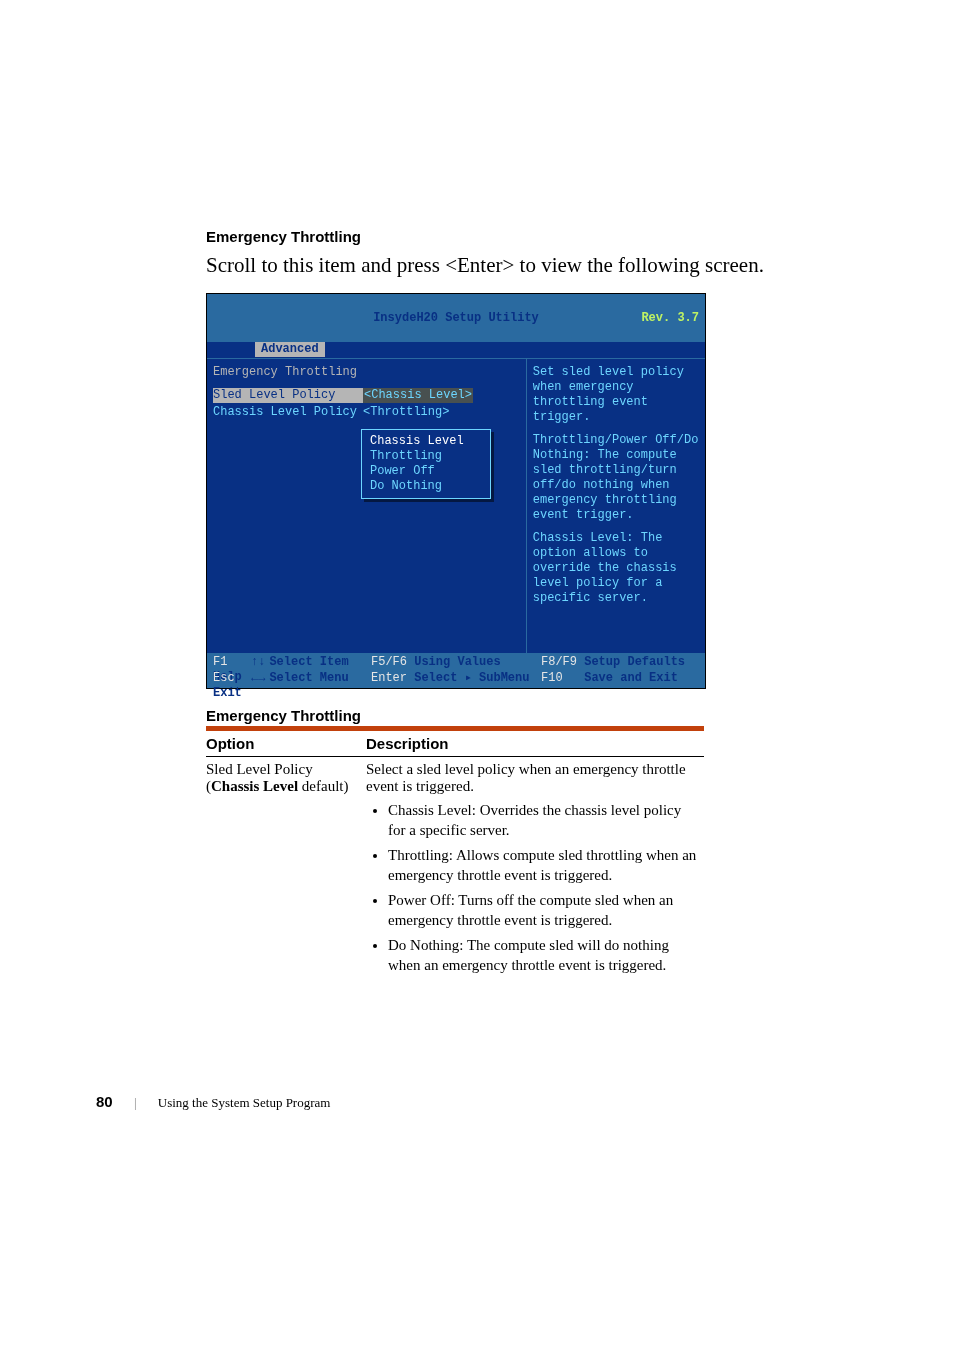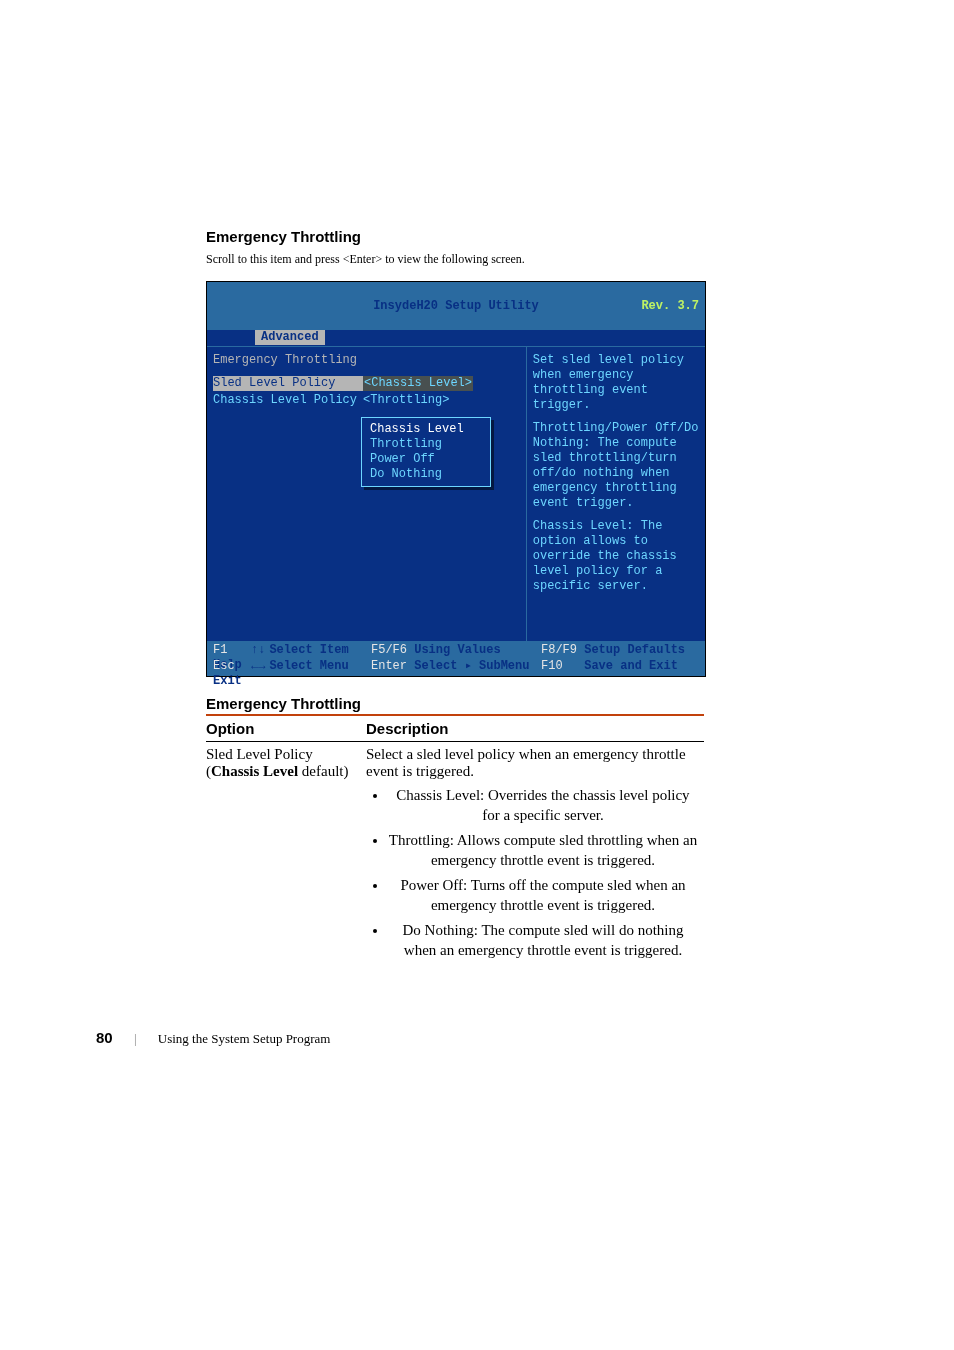"Scroll to this item and" .body-text { font-size: 12px -> 21px }
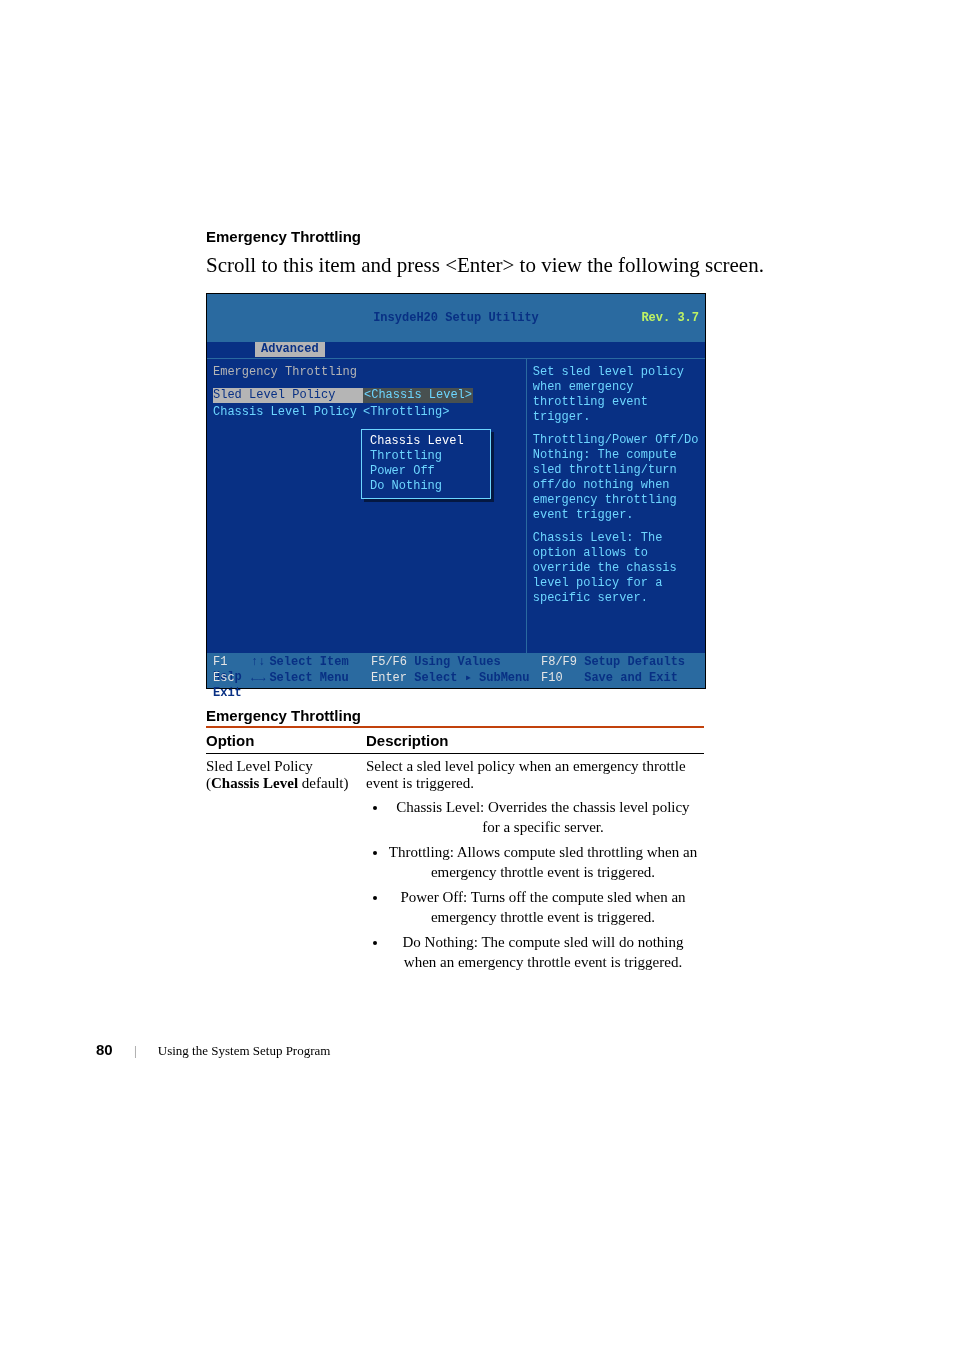"Option" table.opt th { border-top: 2px solid #c2410c -> 5px solid #c2410c }
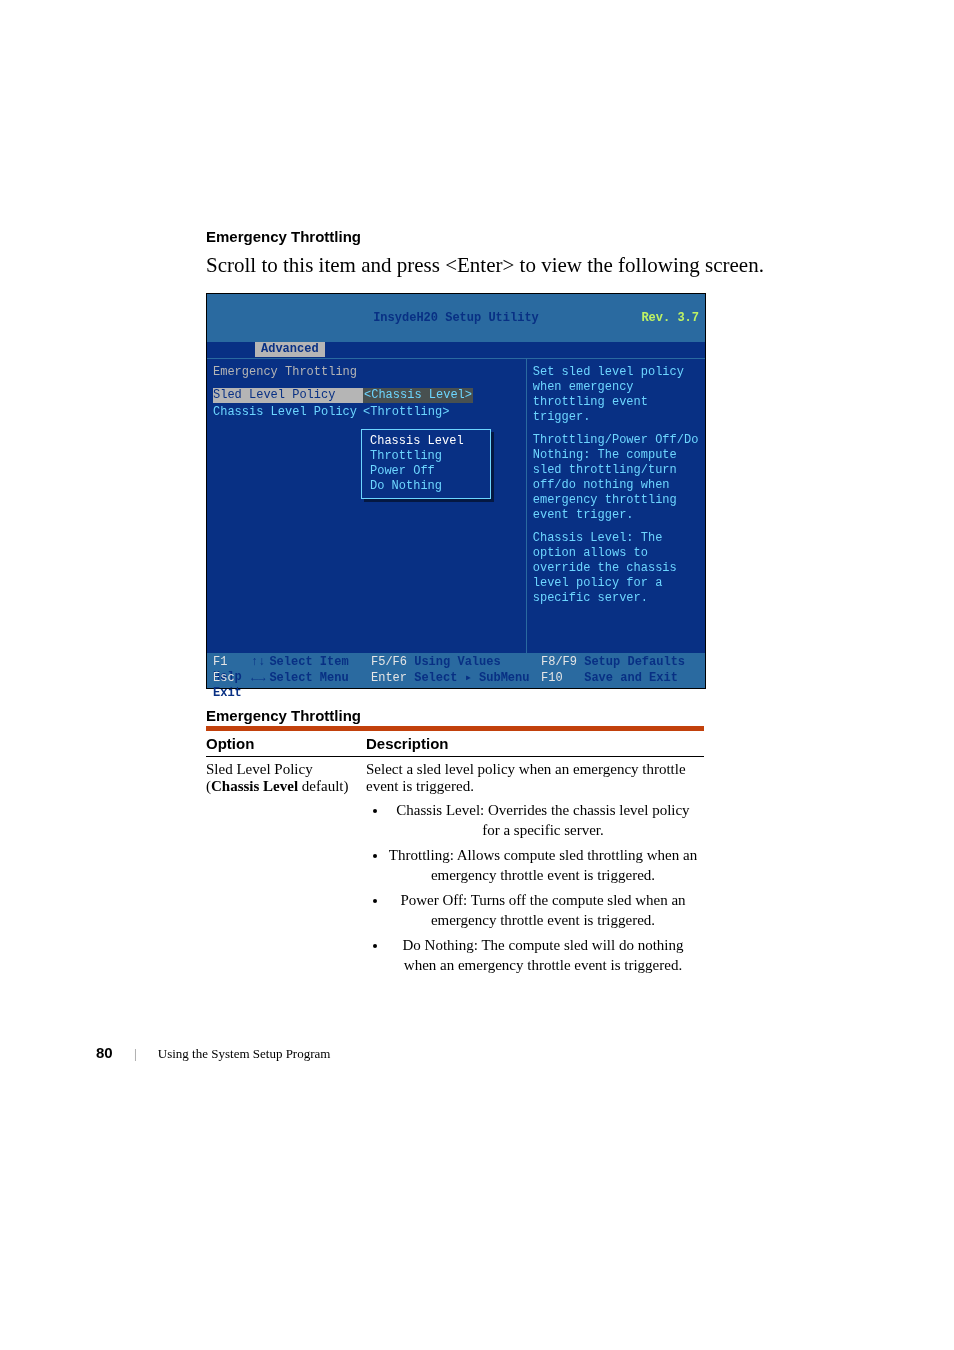"Chassis Level: Overrides the chassis" ul.optlist { text-align: center -> none }
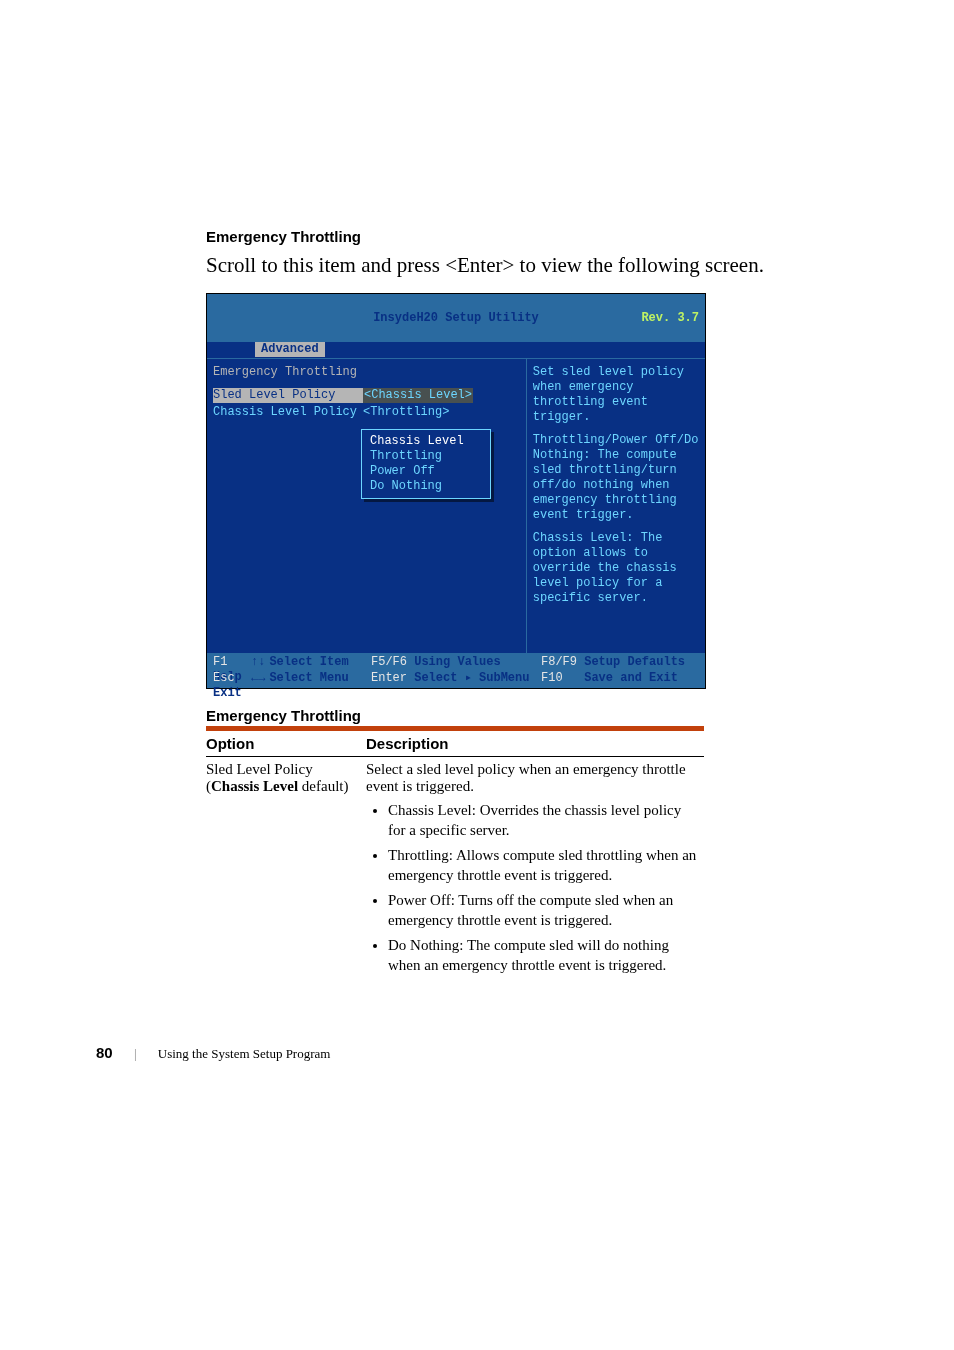"80 | Using the System" .page-footer { margin-top: 59px -> 108px }
